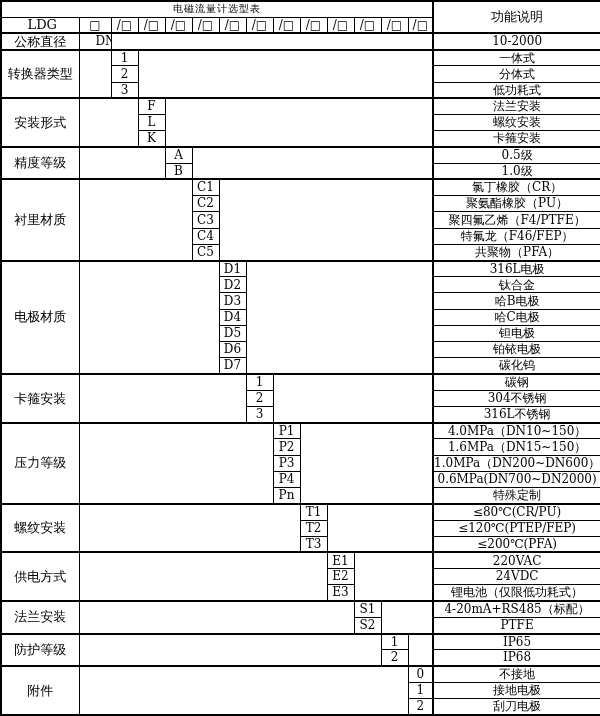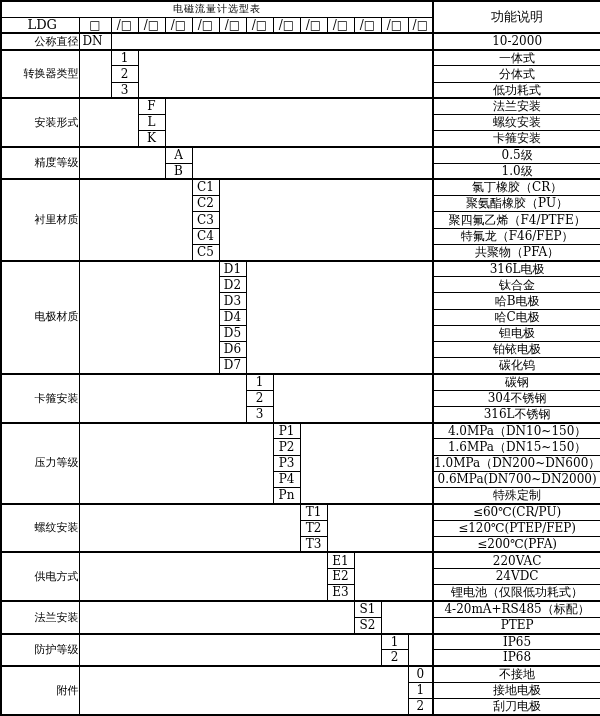"公称直径" td.label-cell { font-size: 11px -> 13px; text-align: right -> none }
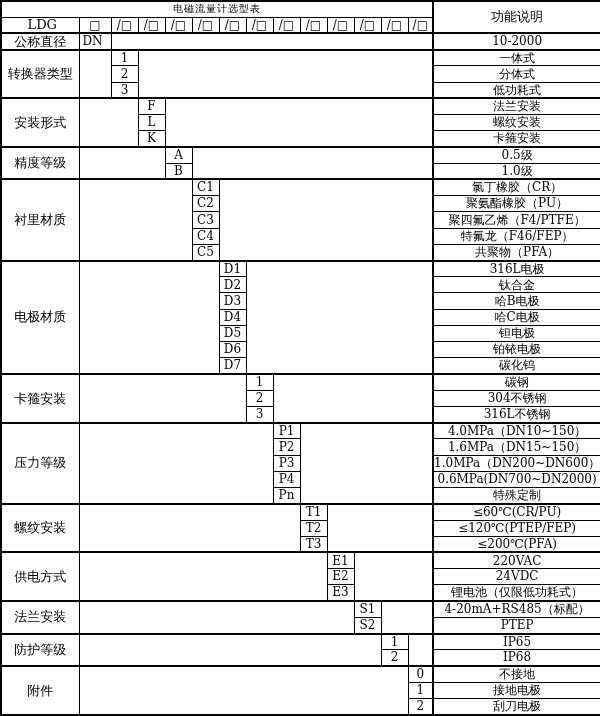"DN" td.dn-code { padding-left: 3px -> 16px }
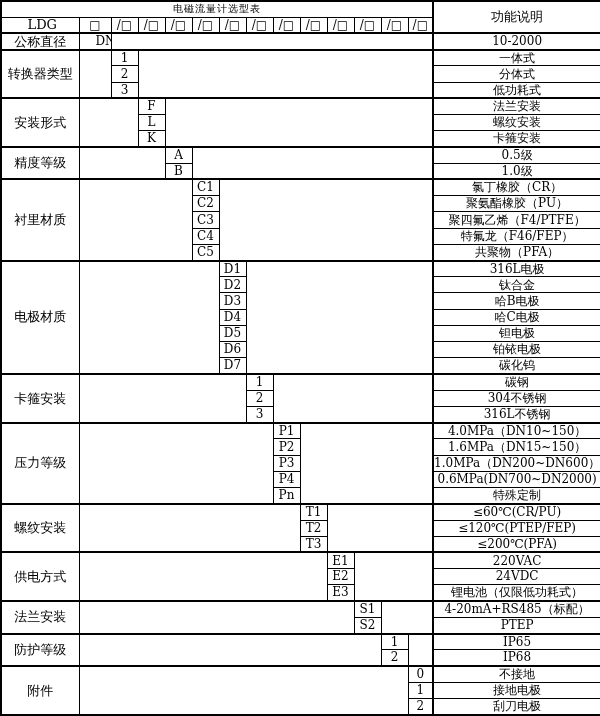"≤60℃(CR/PU)" td.desc-cell { text: 60 -> 80 }
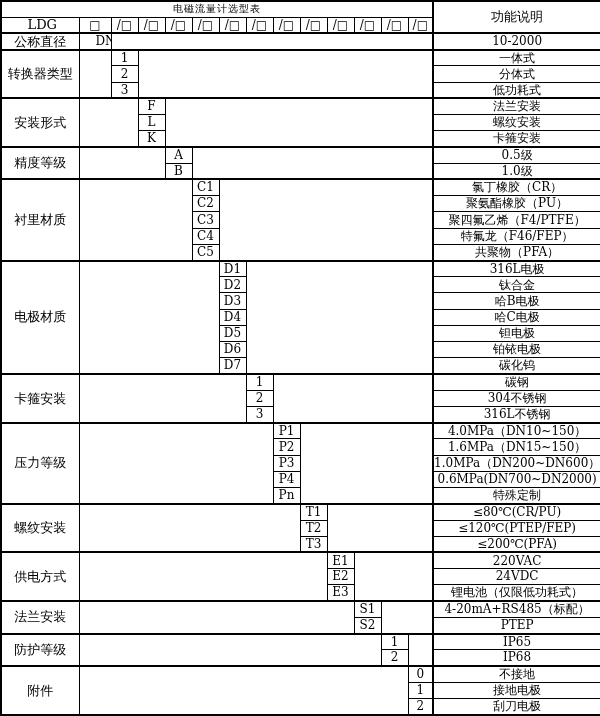"PTEP" td.desc-cell { text: PTEP -> PTFE }
